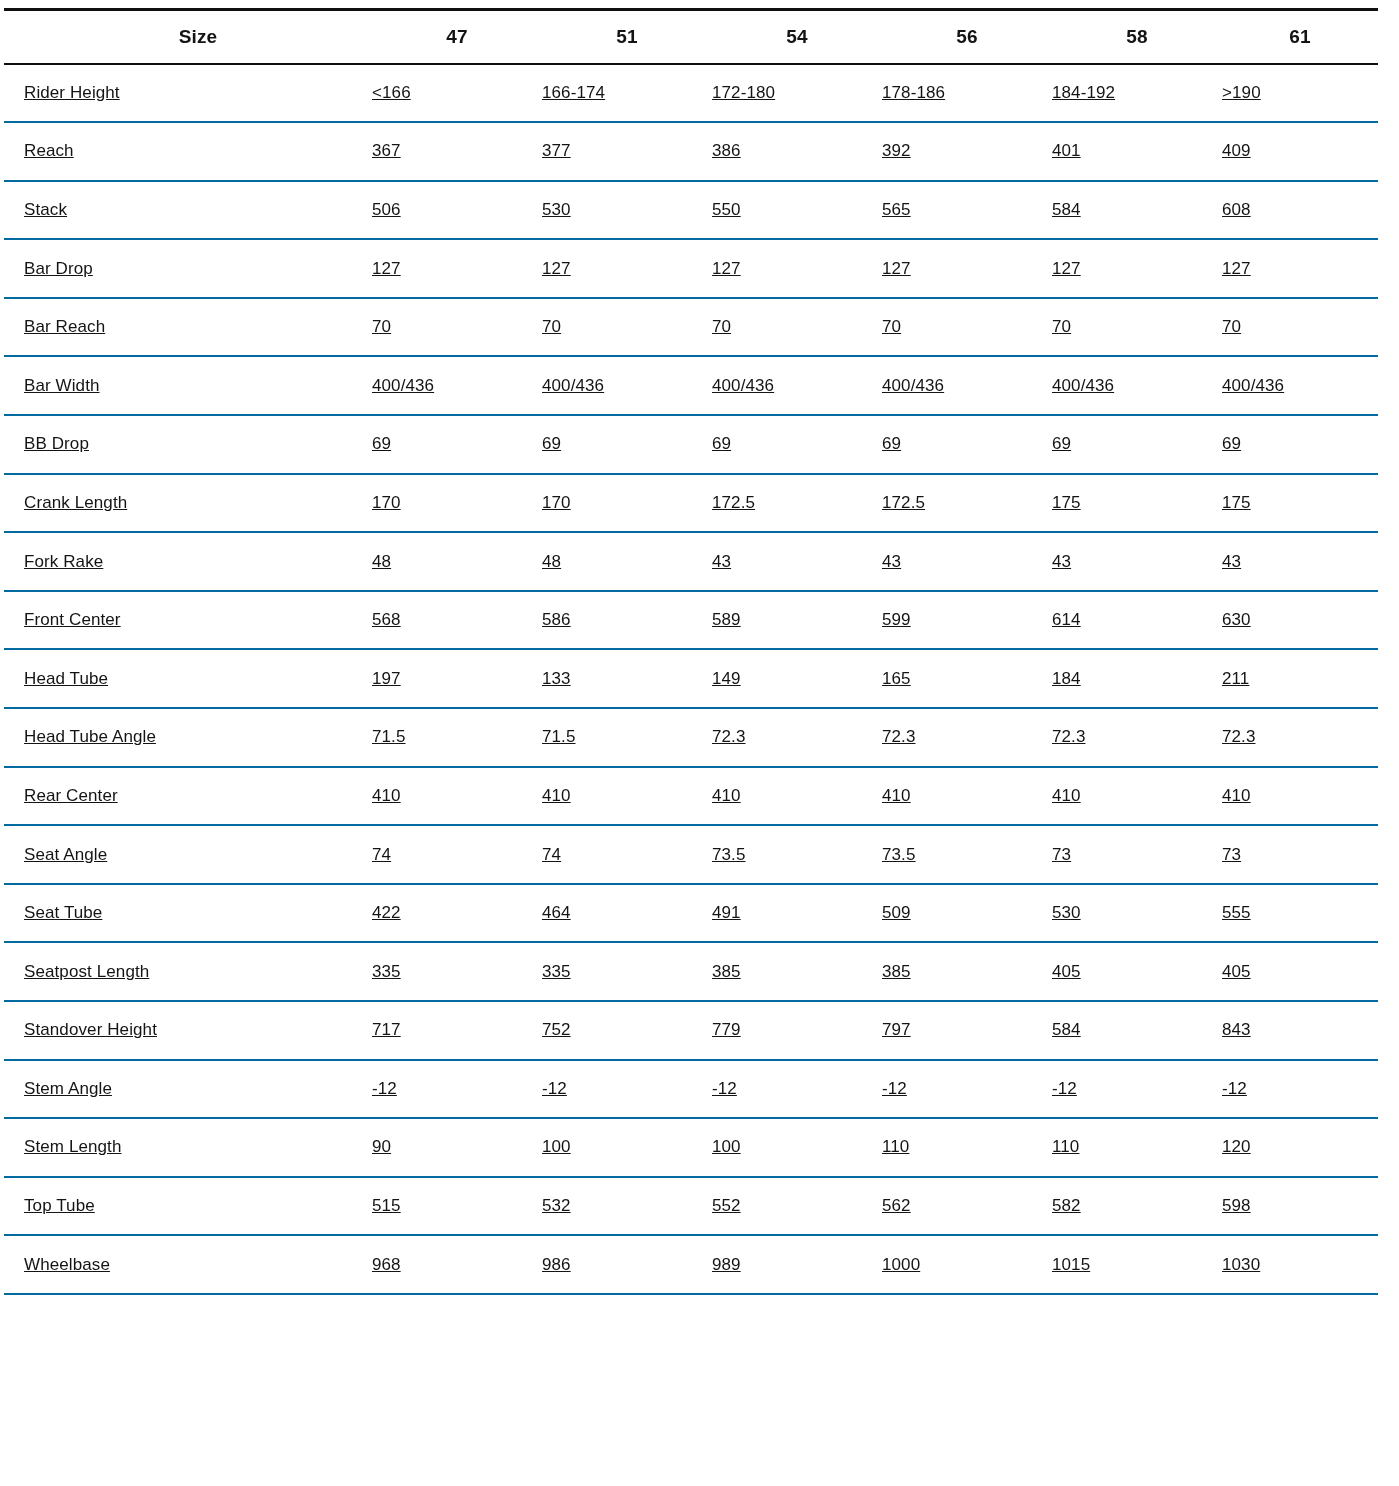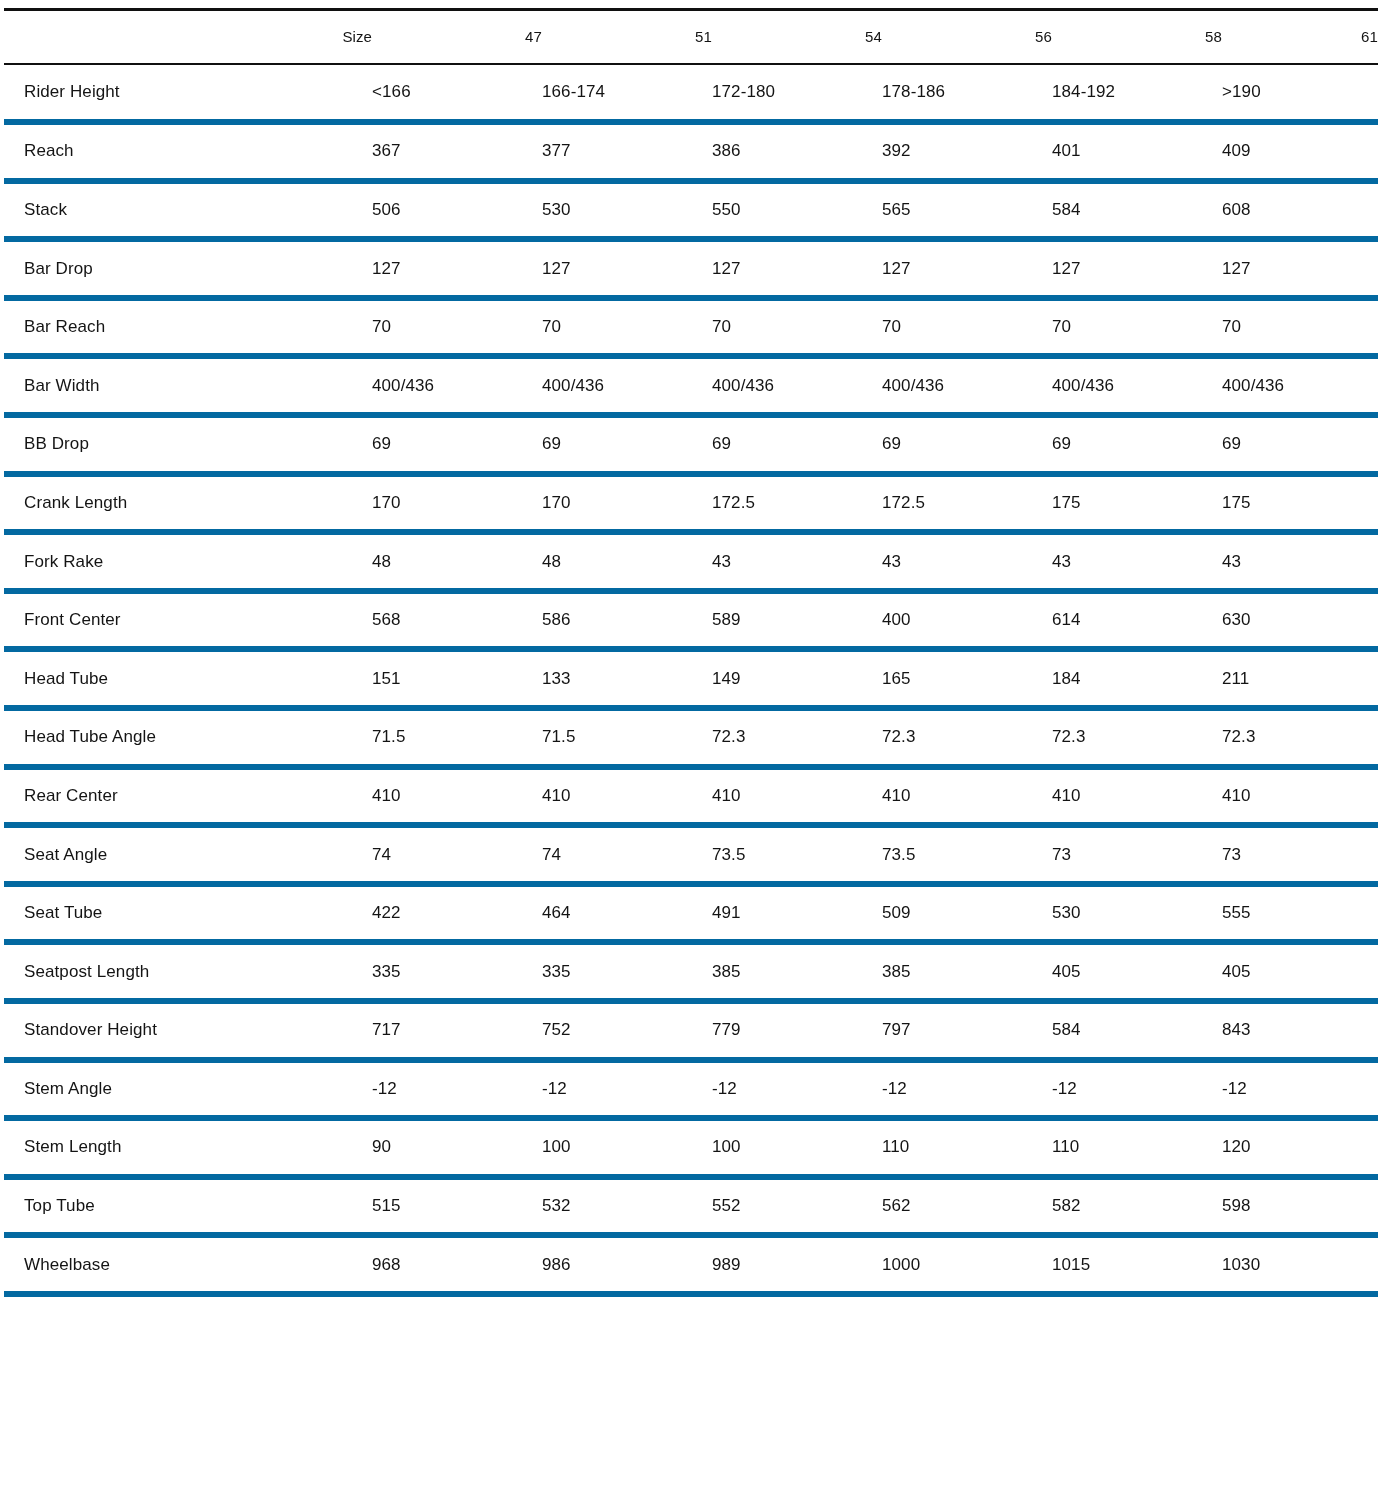"Size" th { font-size: 15px -> 19px; font-weight: 400 -> 700; text-align: right -> center }
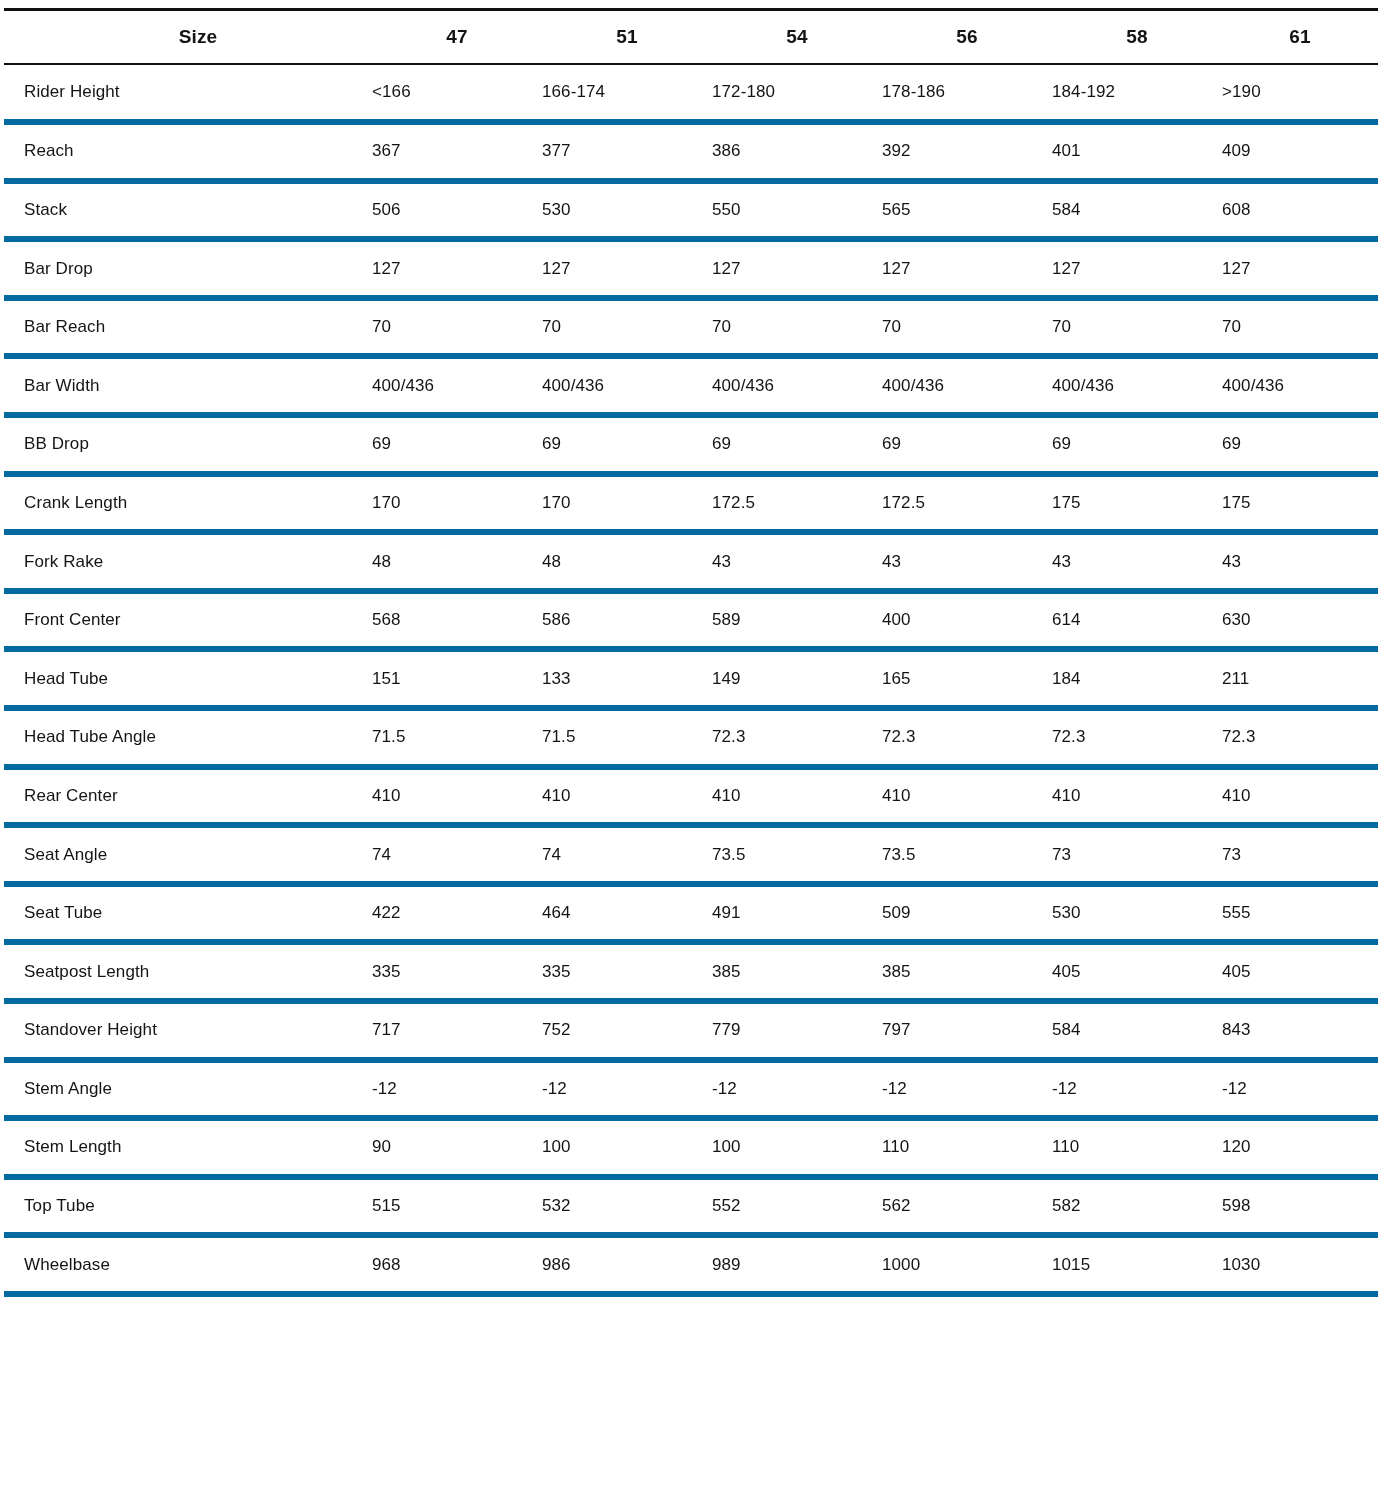"Rider Height" tbody tr { border-bottom: 6px solid #0369a1 -> 2px solid #0369a1; text-decoration: none -> underline }
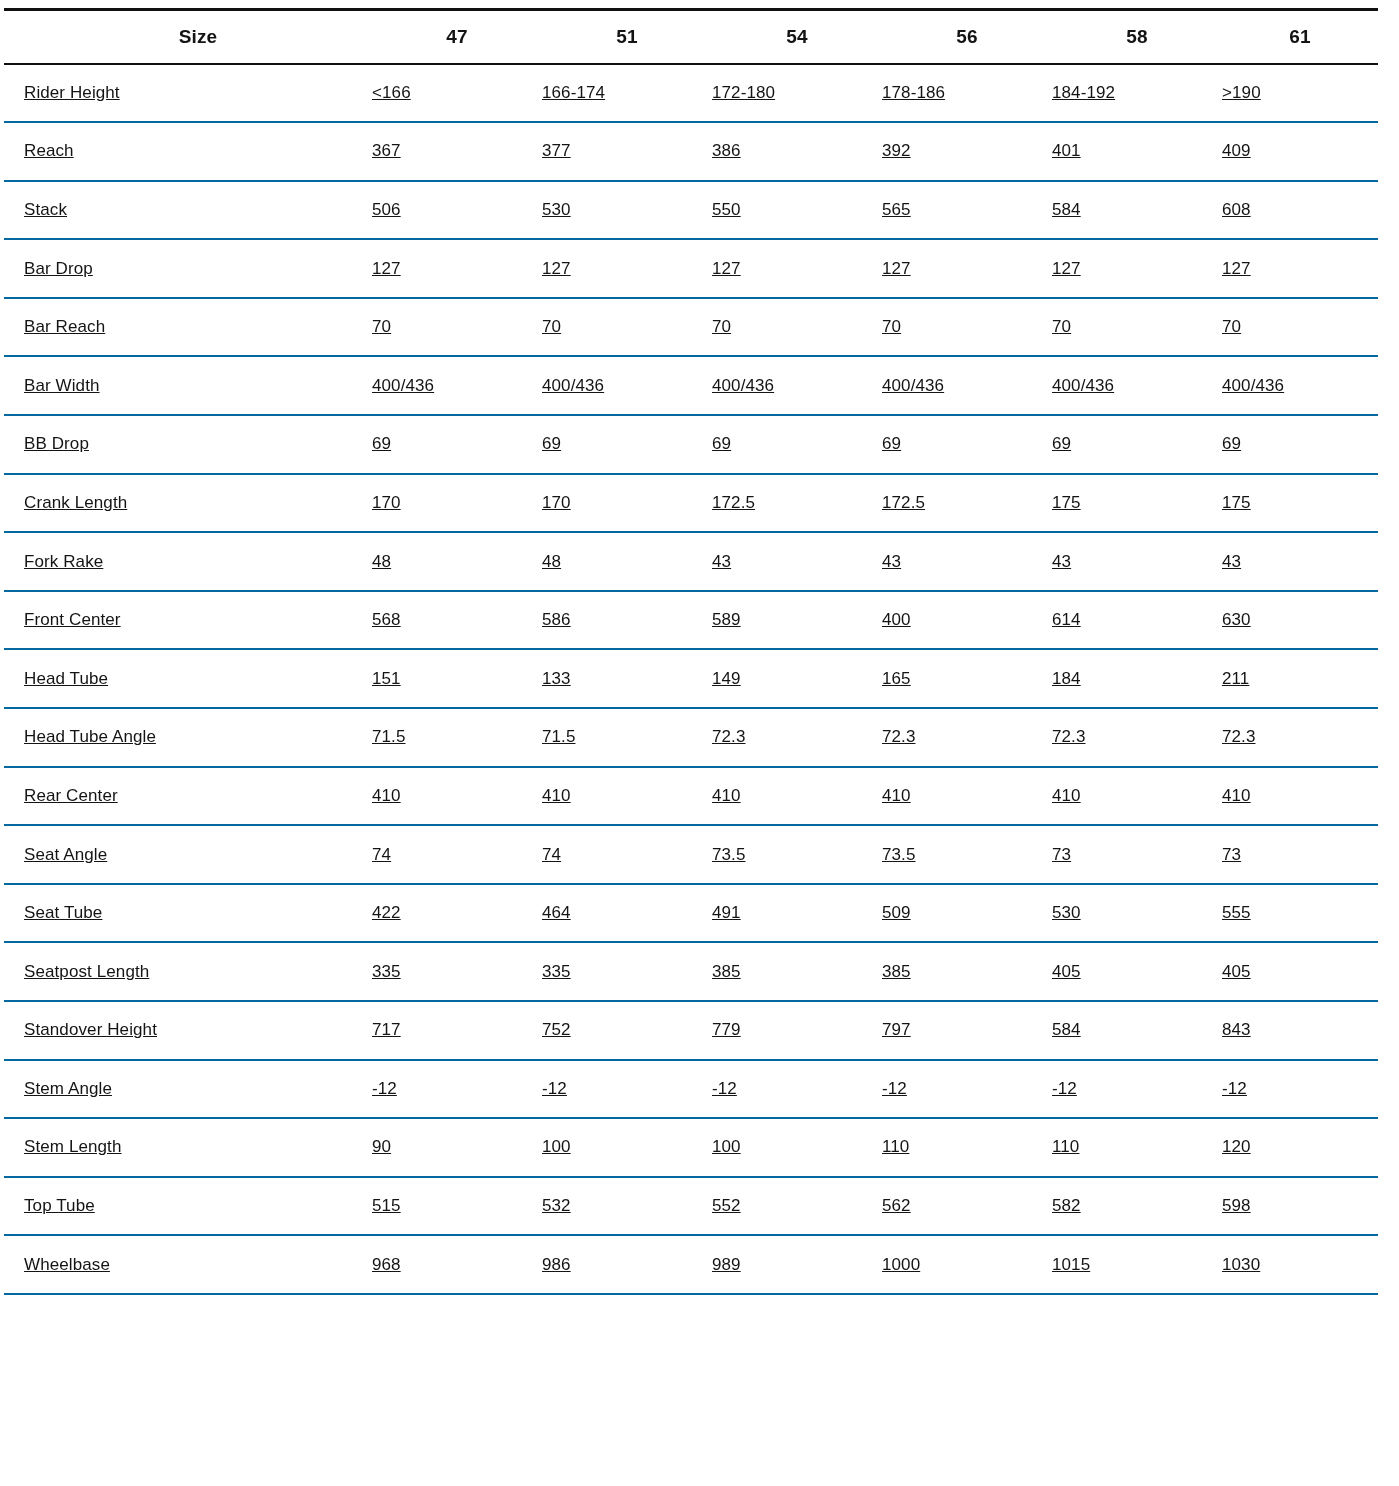"400" td { text: 400 -> 599 }
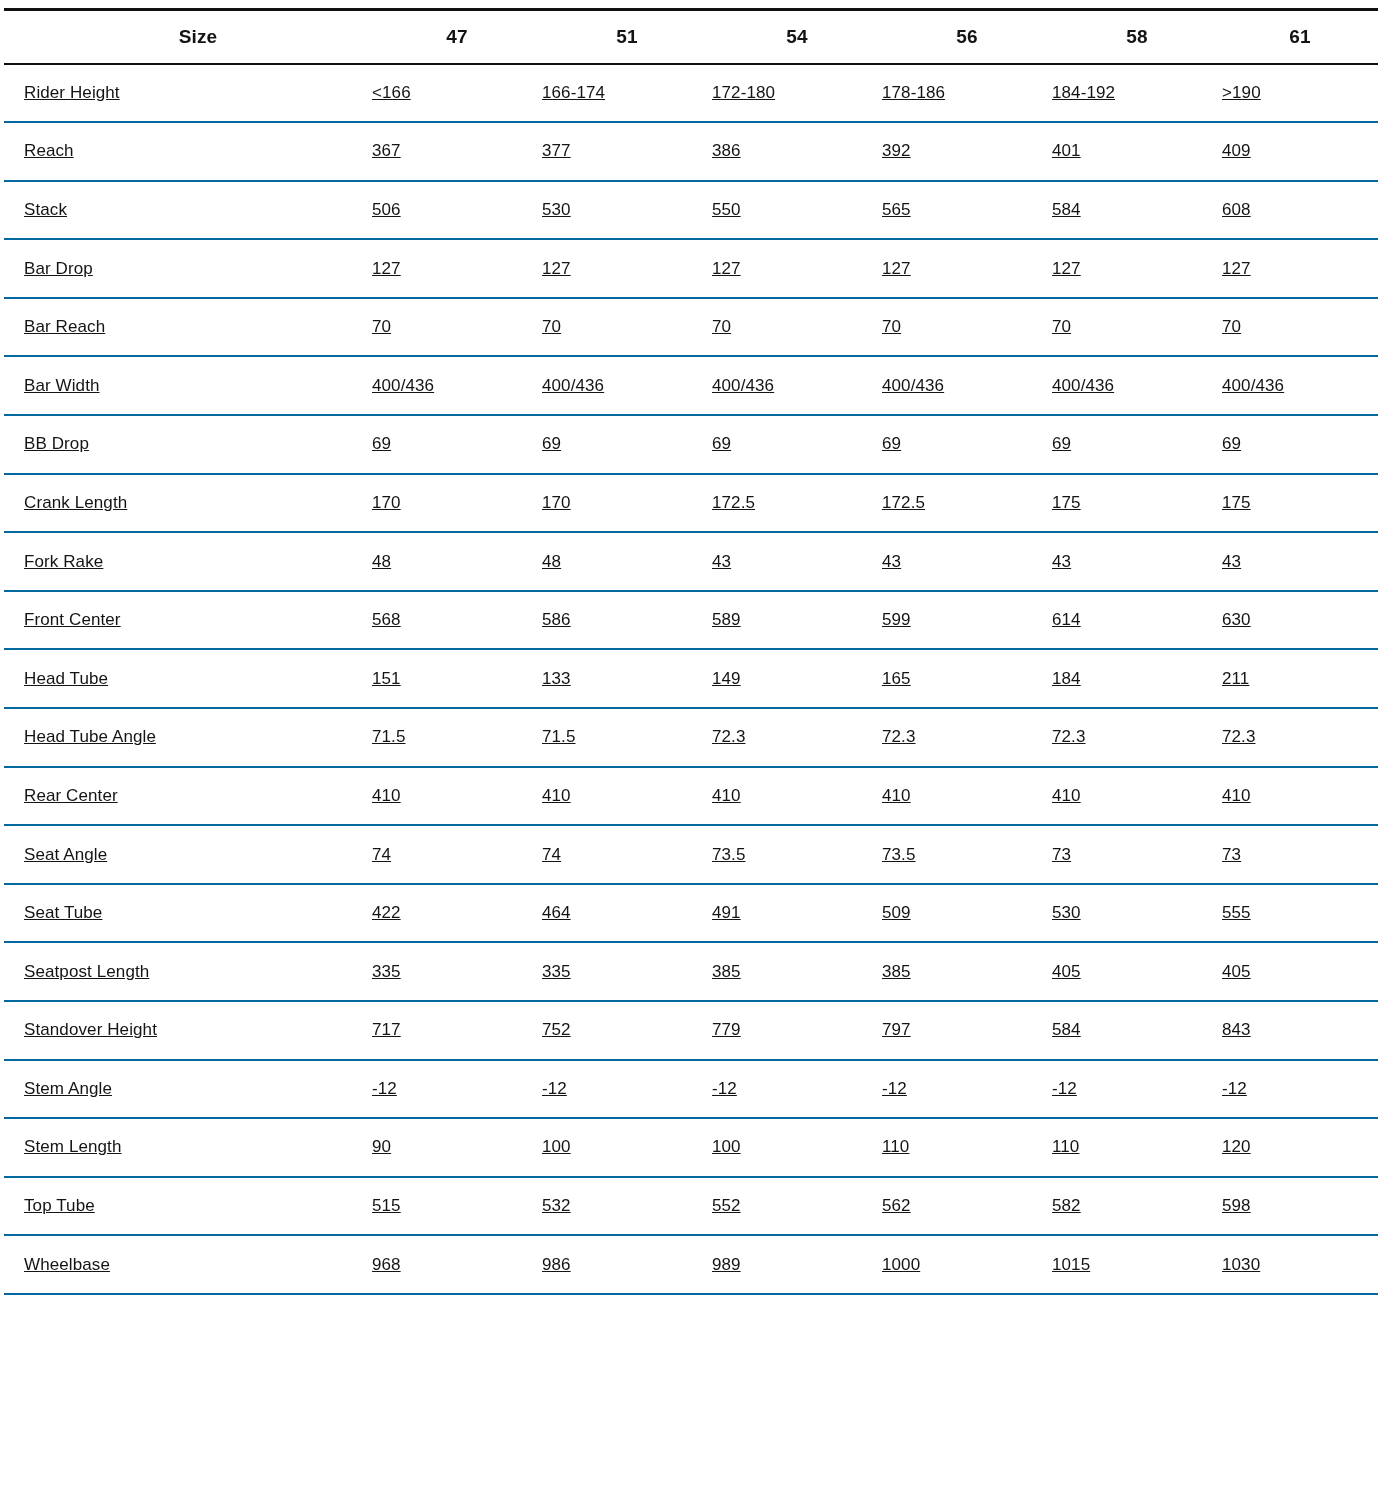"151" td { text: 151 -> 197 }
